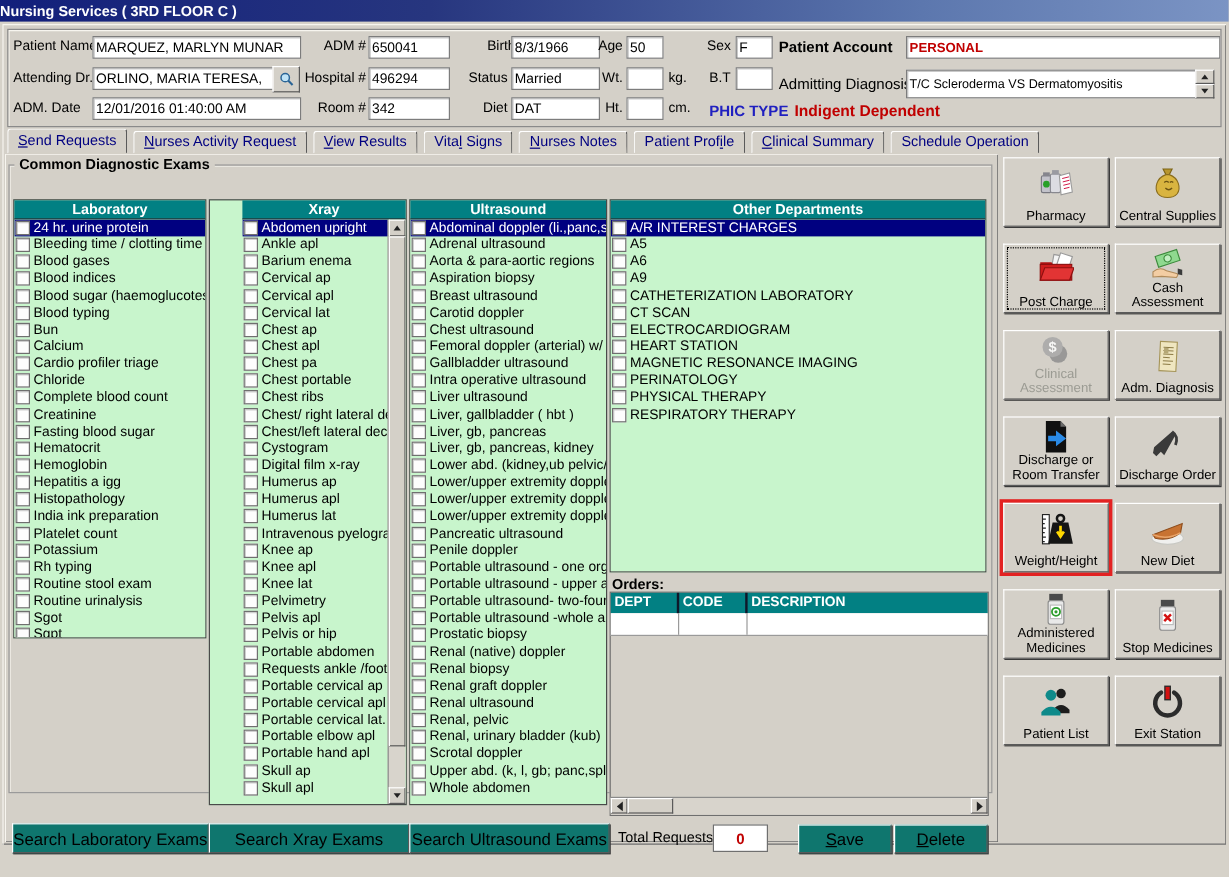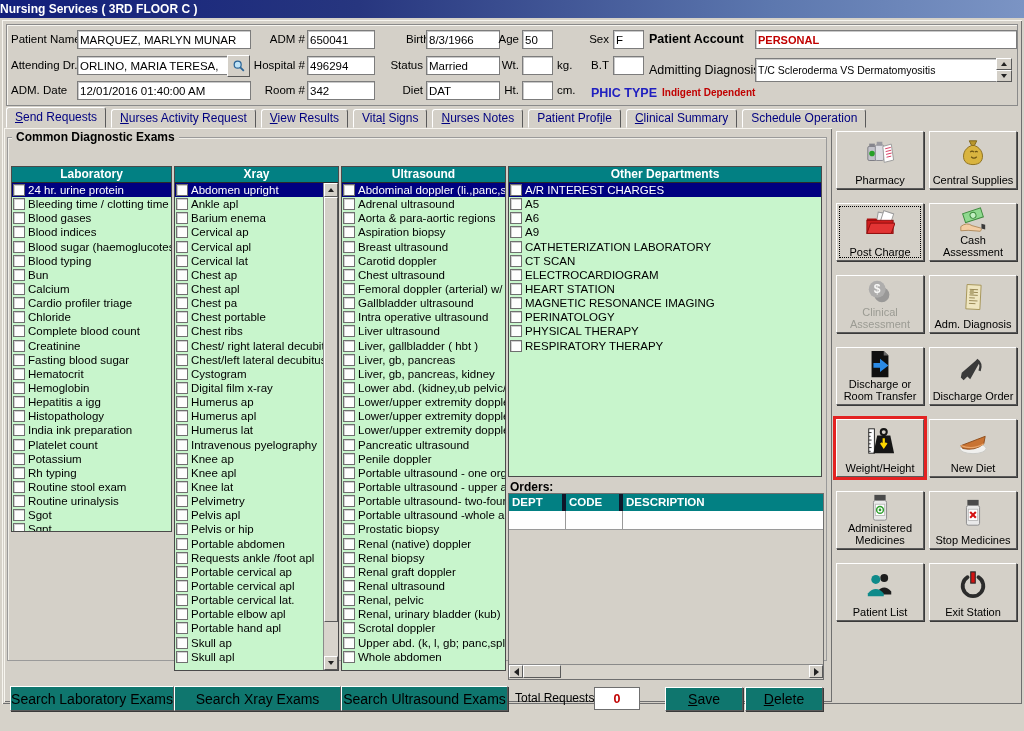"Indigent Dependent" span.flabel { font-size: 10px -> 13px }
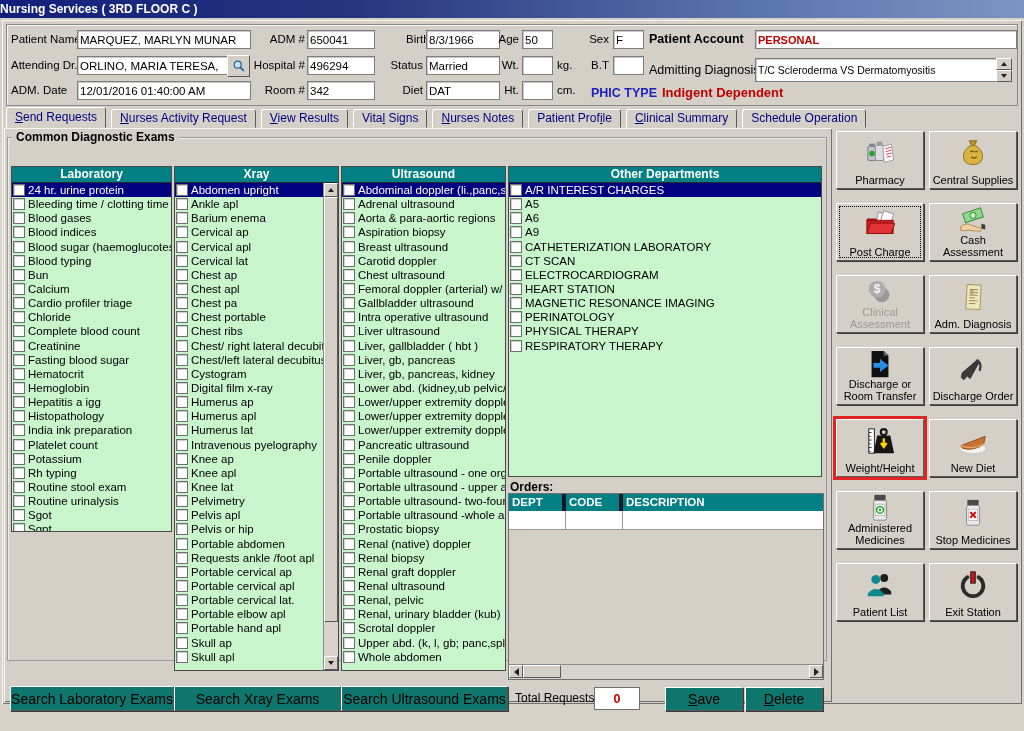"Xray" div.listcol { padding-left: none -> 27px }
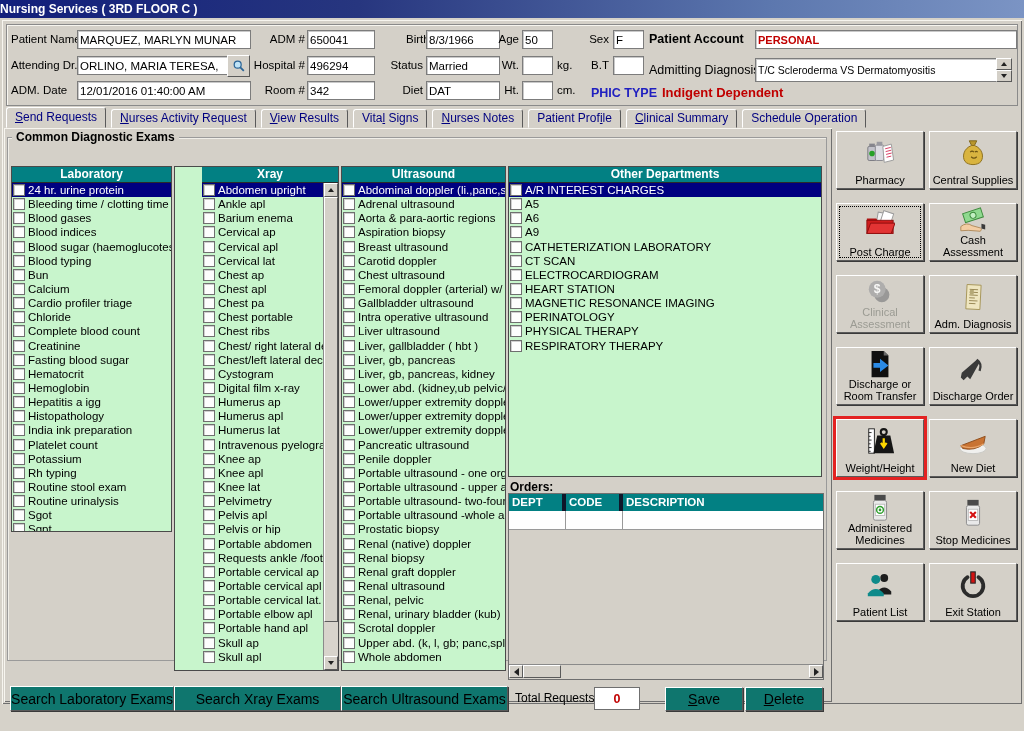"DEPT" .ordershead .hcell { border-right: 4px solid #0f172a -> 2px solid #0f172a }
